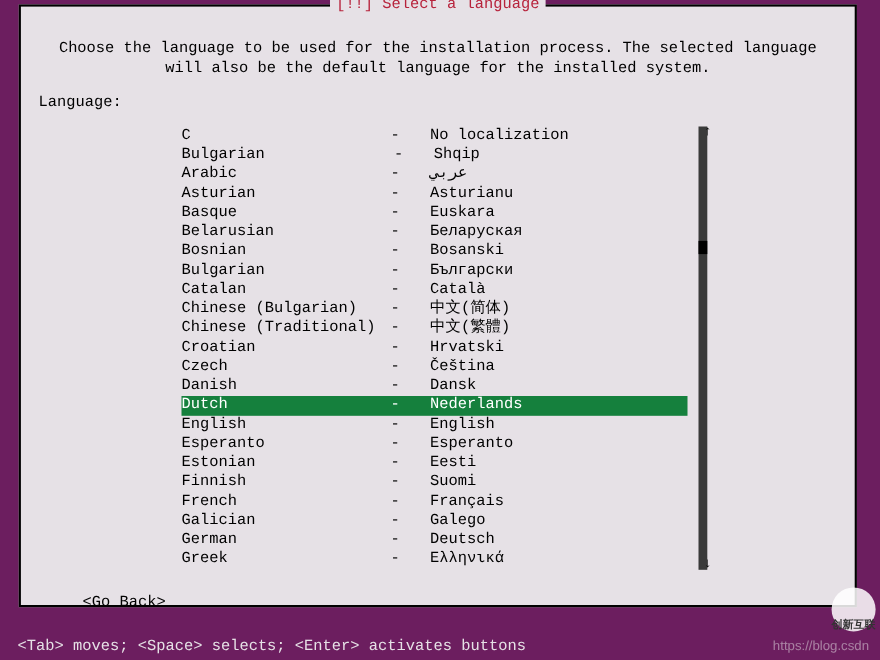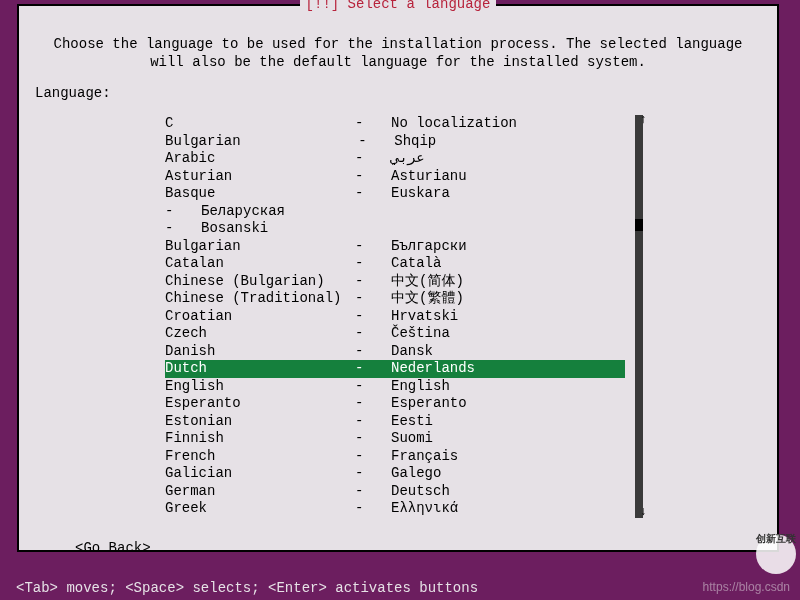"Belarusian" span.native-col { html: none -> <span>Belarusian </span> }
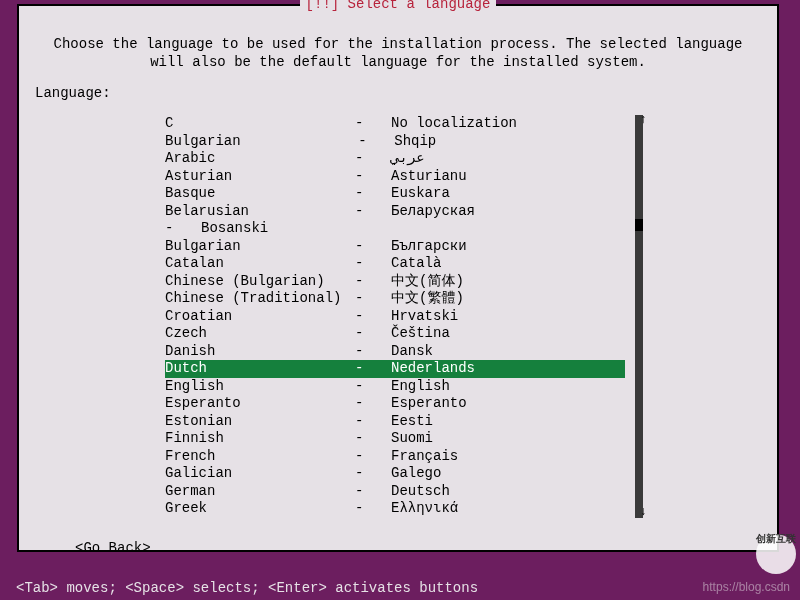"Bosnian" span.native-col { html: none -> <span>Bosnian </span> }
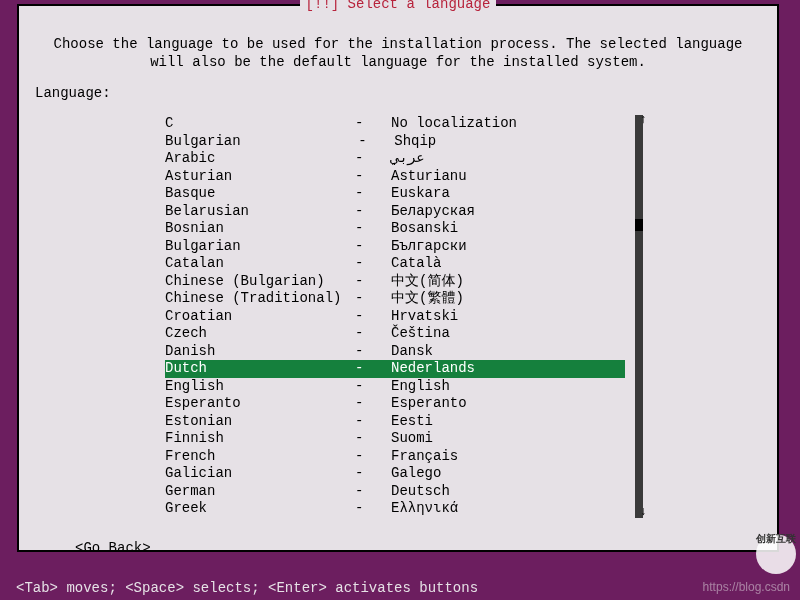"创新互联" .logo { align-items: flex-start -> flex-end; font-family: Liberation Mono, monospace -> Liberation Serif, serif }
